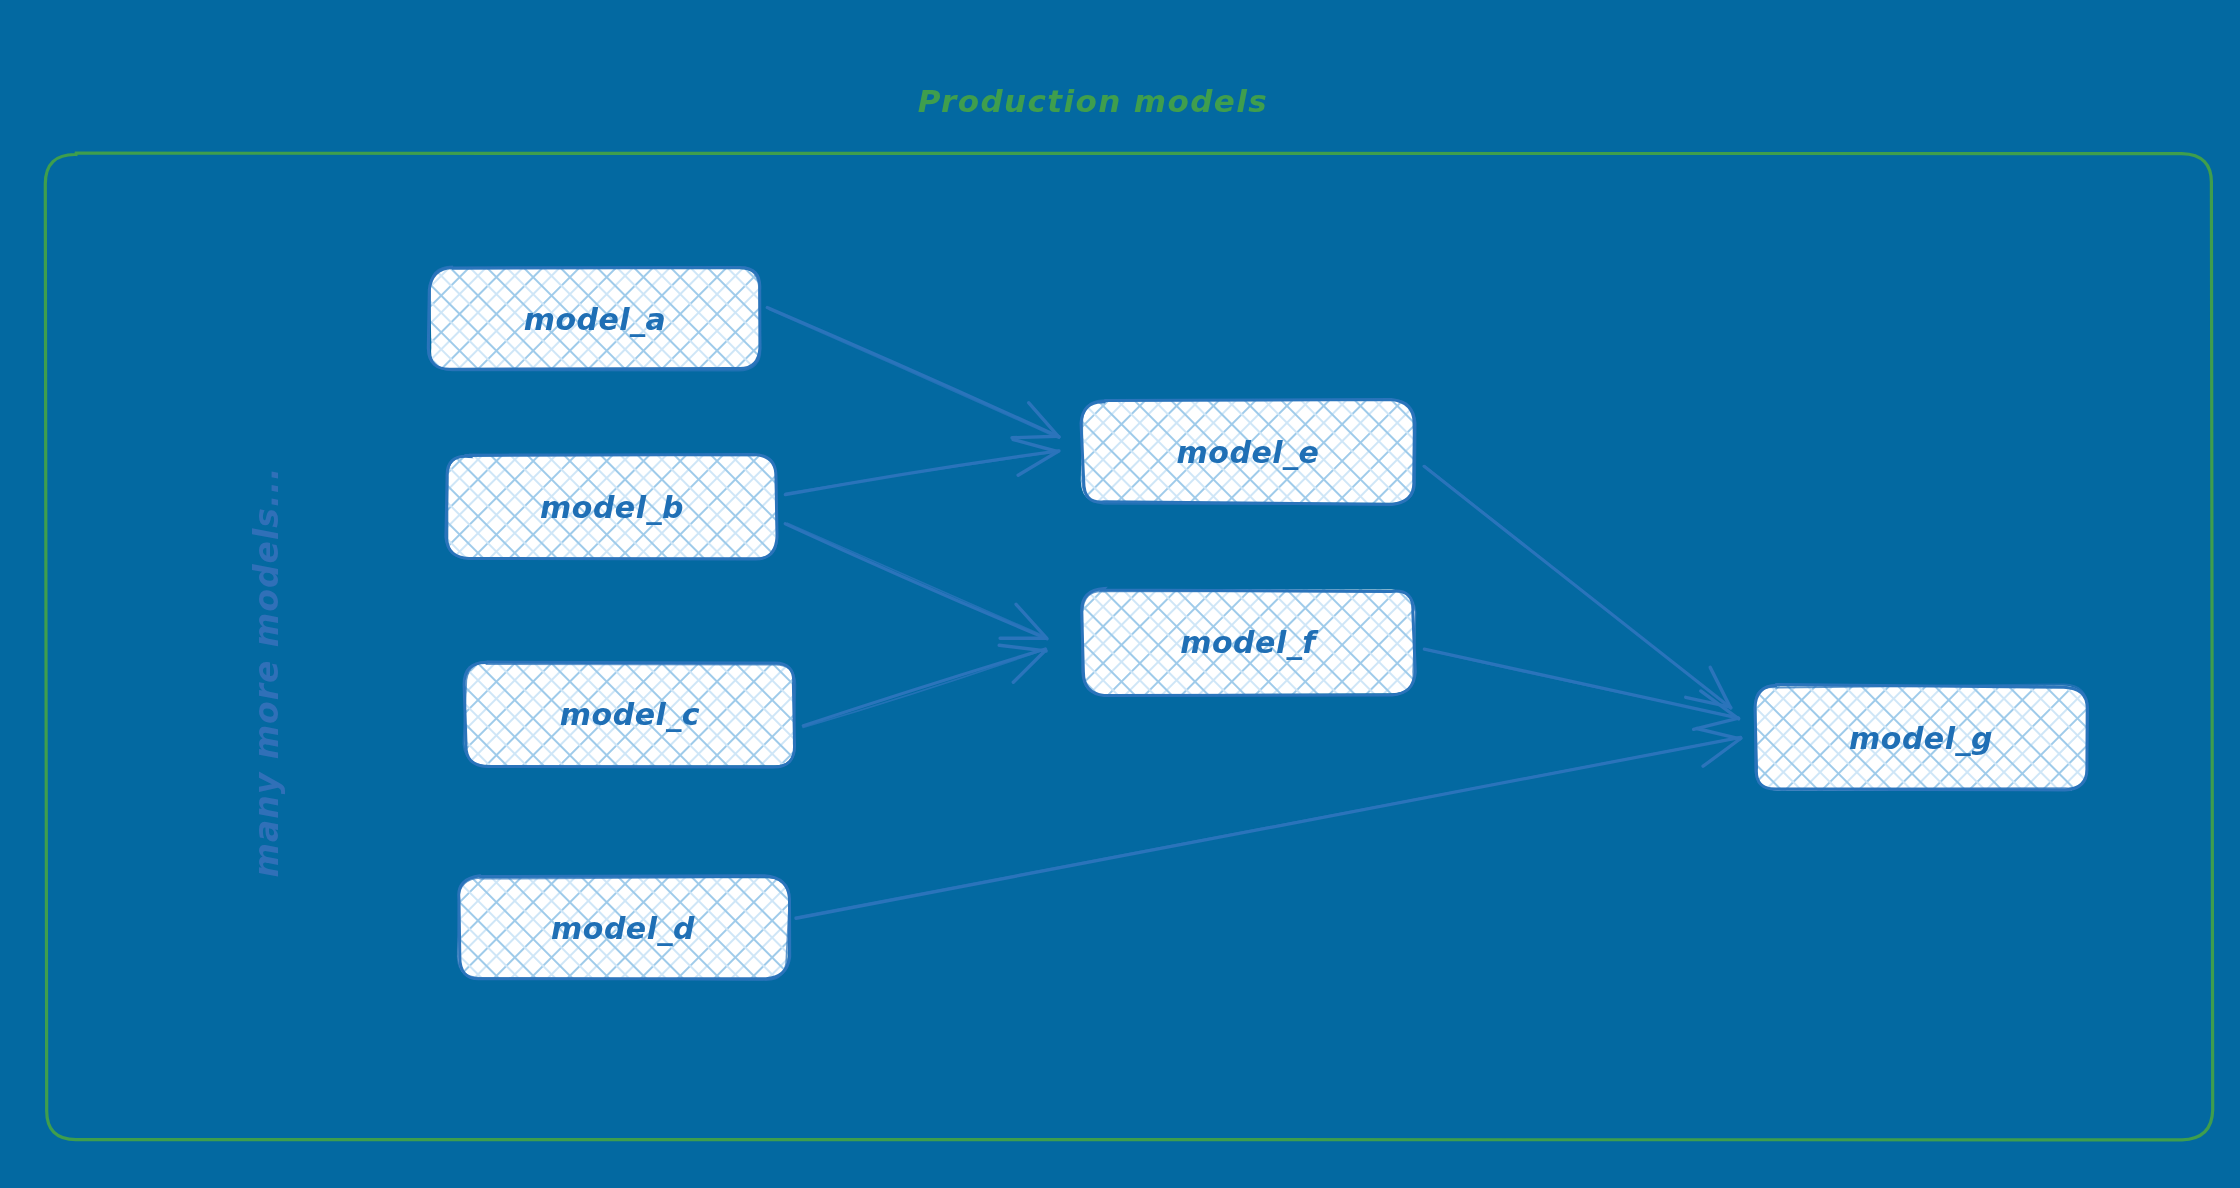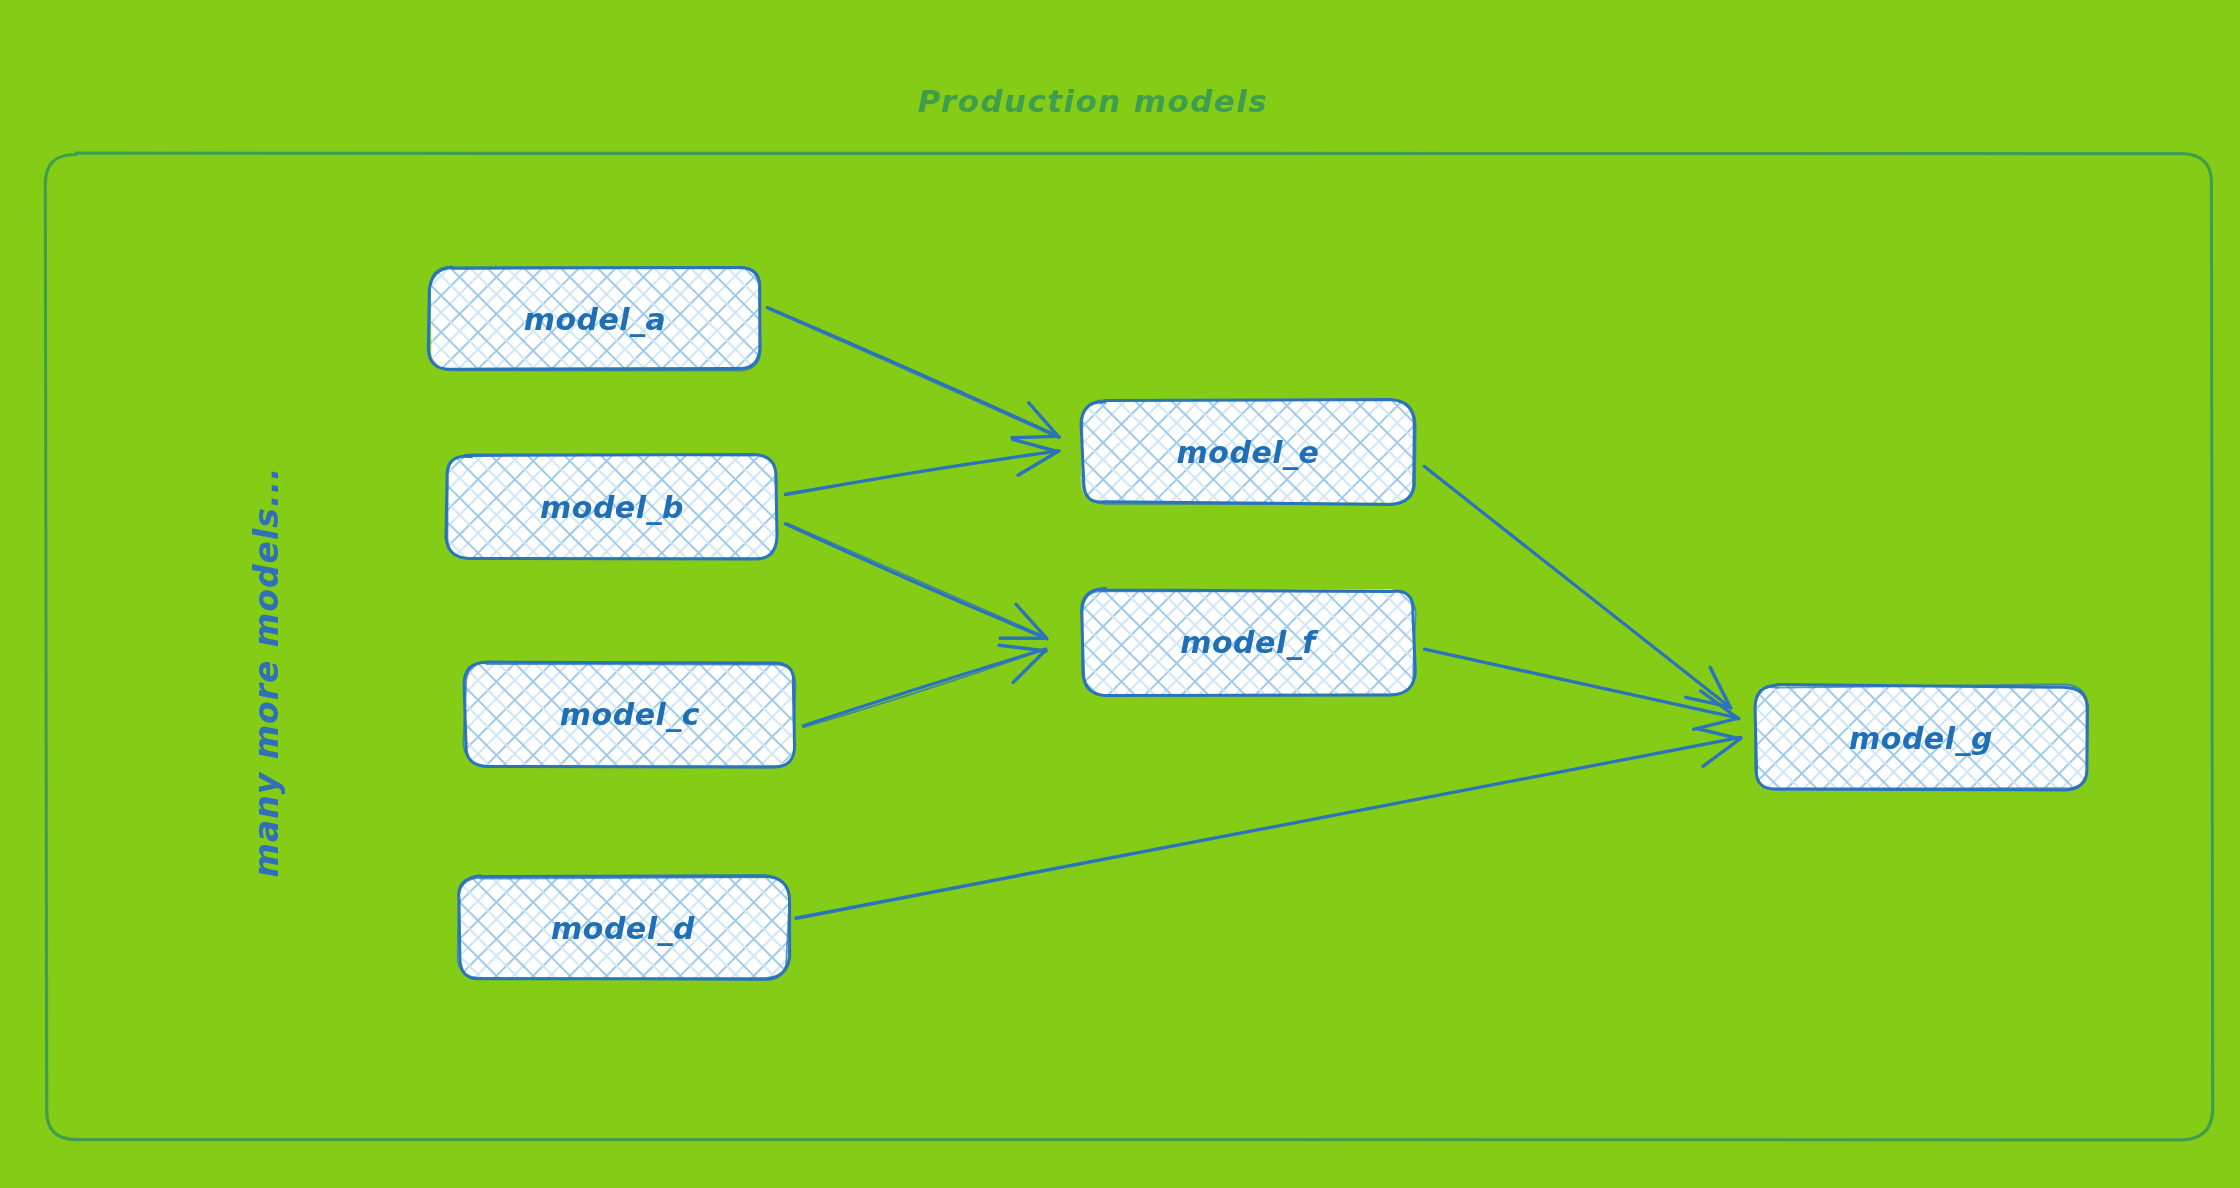"Production models" #stage { background: #84cc16 -> #0369a1 }
